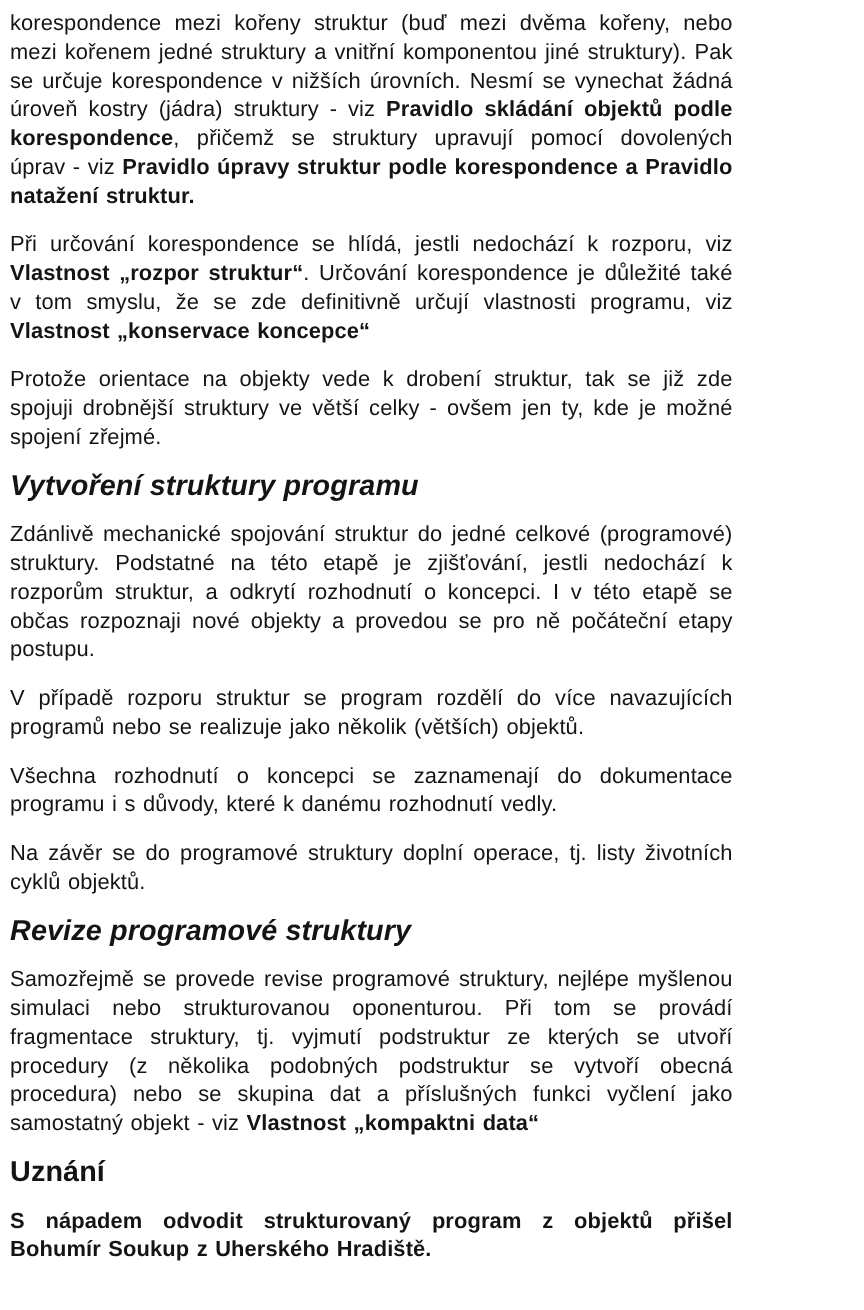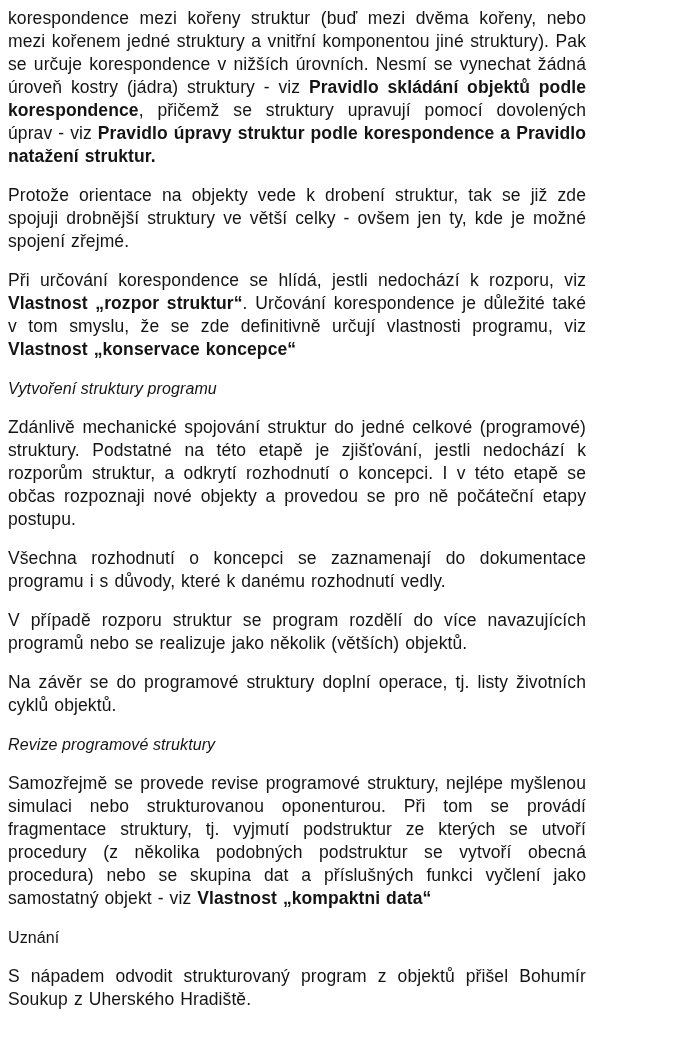"Protože orientace na objekty vede" p.para { order: before "Při určování korespondence se hlídá," -> after "Při určování korespondence se hlídá," }
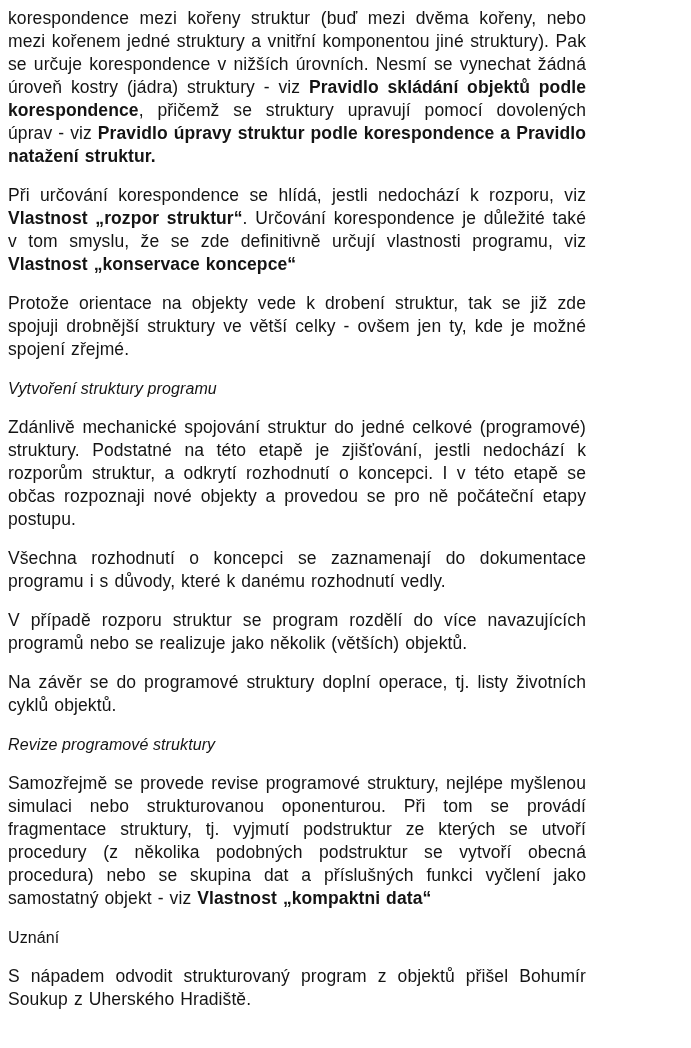"Vytvoření struktury programu" .doc-content h2.heading { font-size: 16px -> 23px; font-weight: 400 -> 700 }
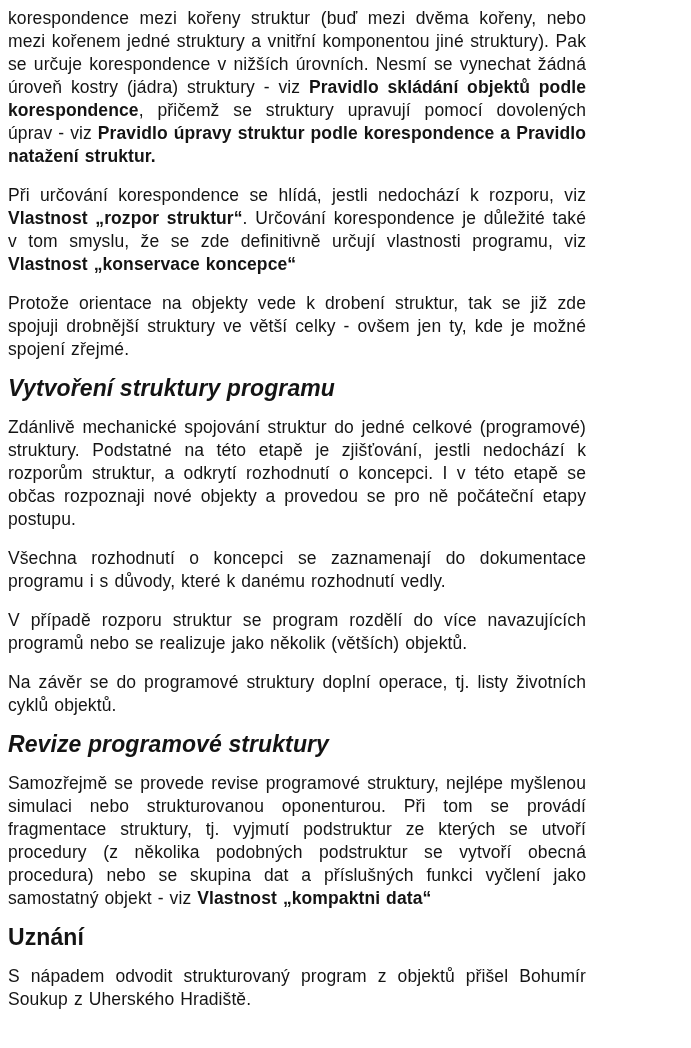"Všechna rozhodnutí o koncepci se" p.para { order: before "V případě rozporu struktur se" -> after "V případě rozporu struktur se" }
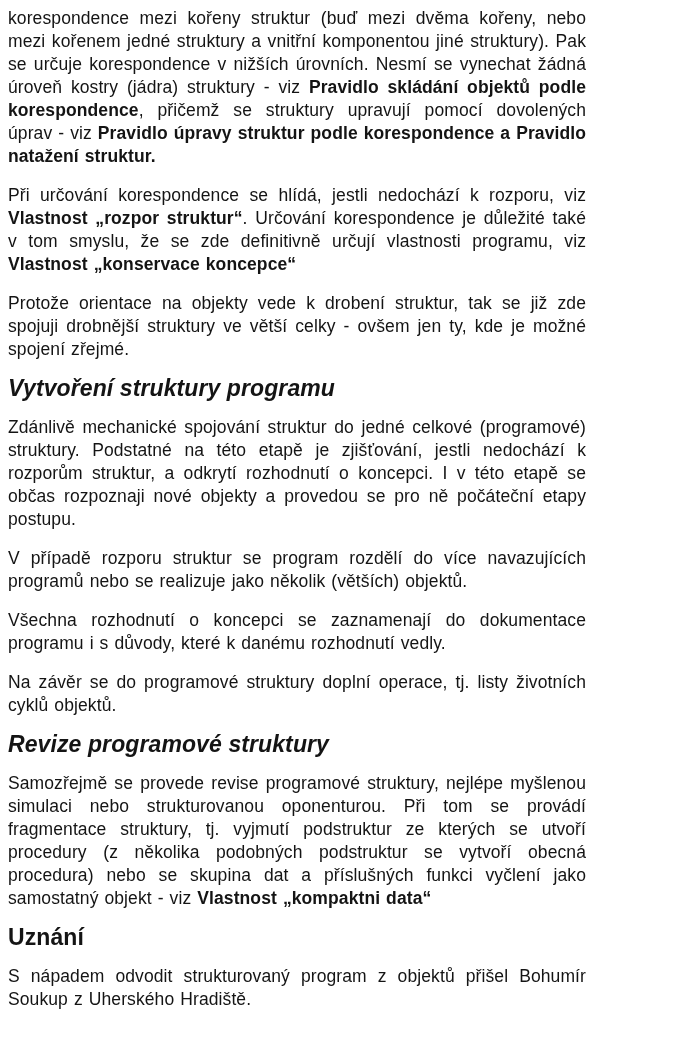"S nápadem odvodit strukturovaný program" .doc-content p.para:last-child { font-weight: none -> bold }
